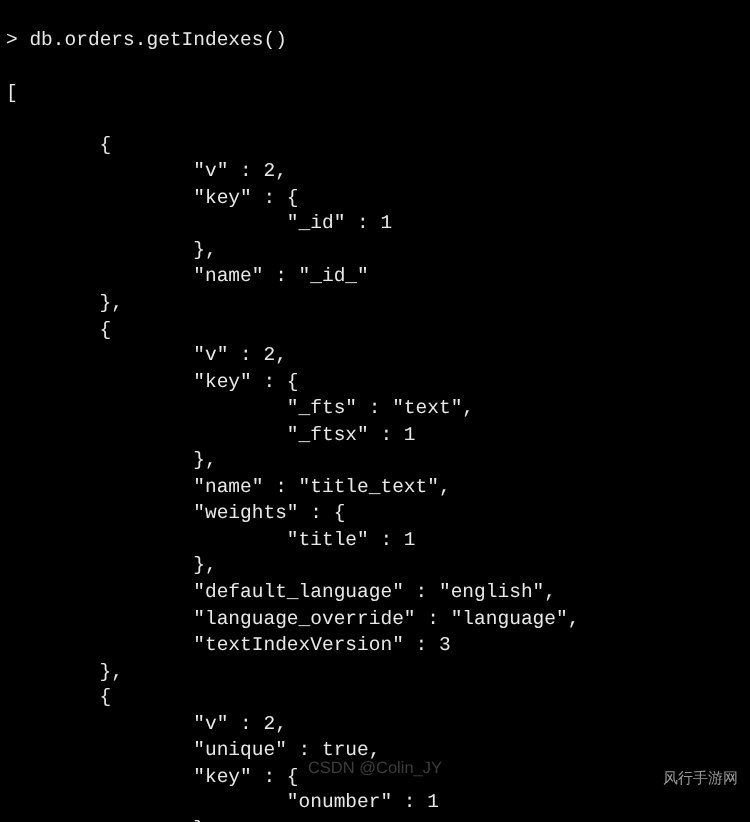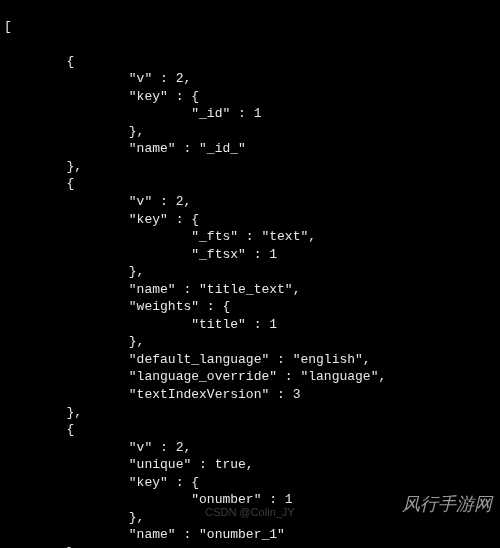"> db.orders.getIndexes()" span.line { html: none -> <span><span>&gt; </span><span>db.orders.getIndexes()</span></span> }
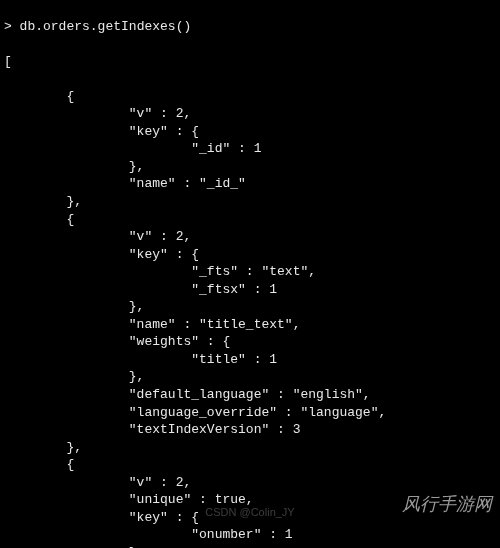"风行手游网" .watermark-right { bottom: 32px -> 22px; font-size: 18px -> 10px; font-style: italic -> none }
